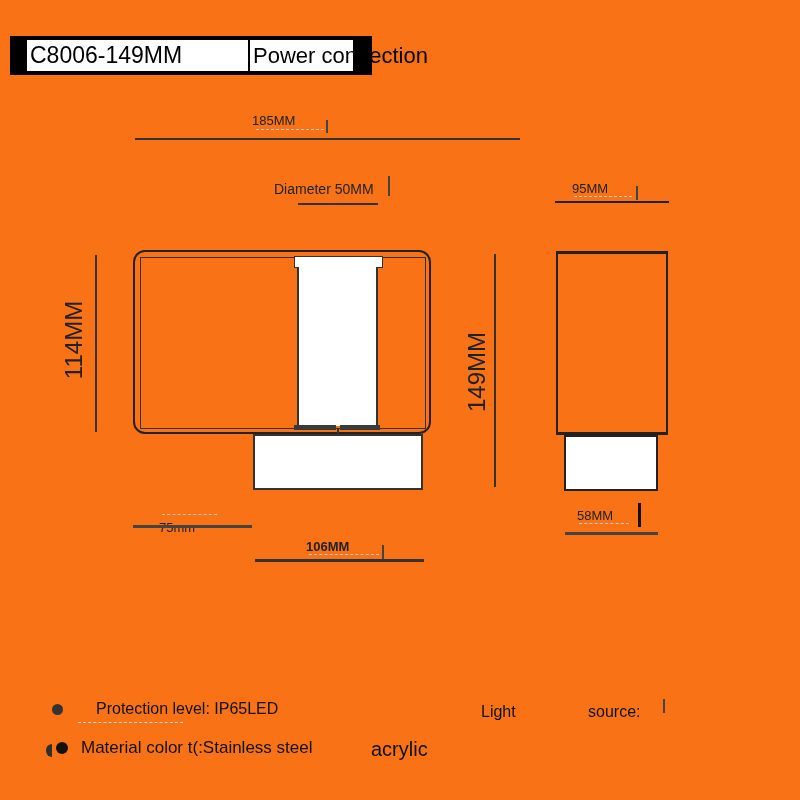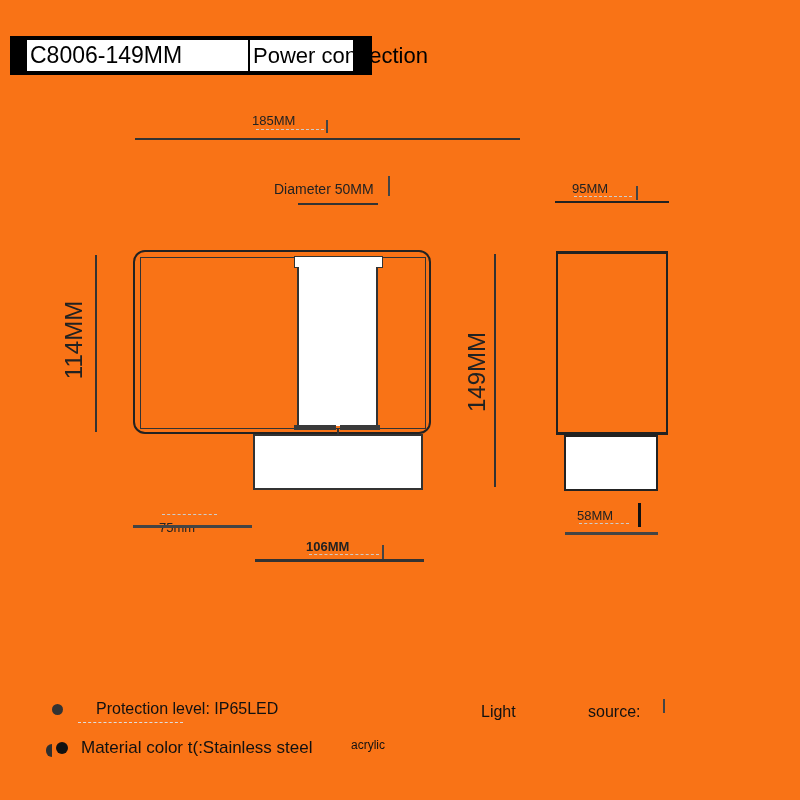"acrylic" div.abs { font-size: 12px -> 20px; left: 351px -> 371px }
